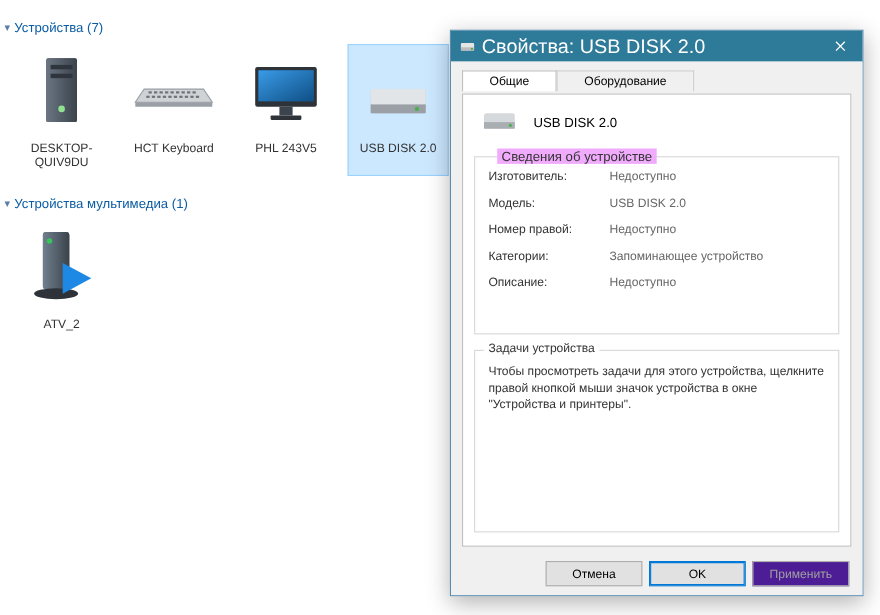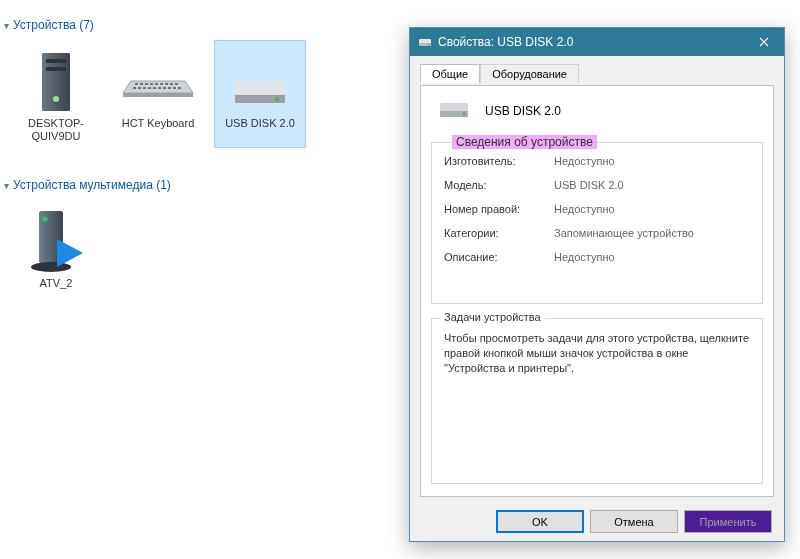"Свойства: USB DISK 2.0" .titlebar { font-size: 12px -> 18px }
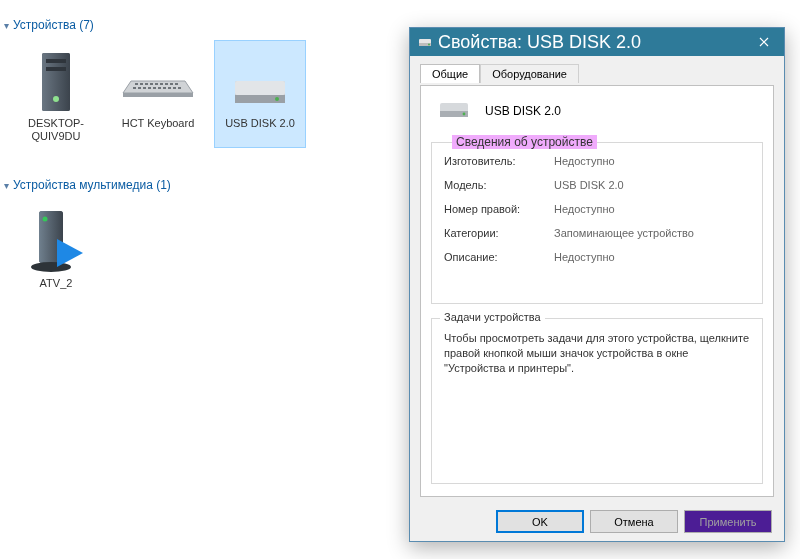"Общие" .tab { padding: 3px 11px -> 3px 24px }
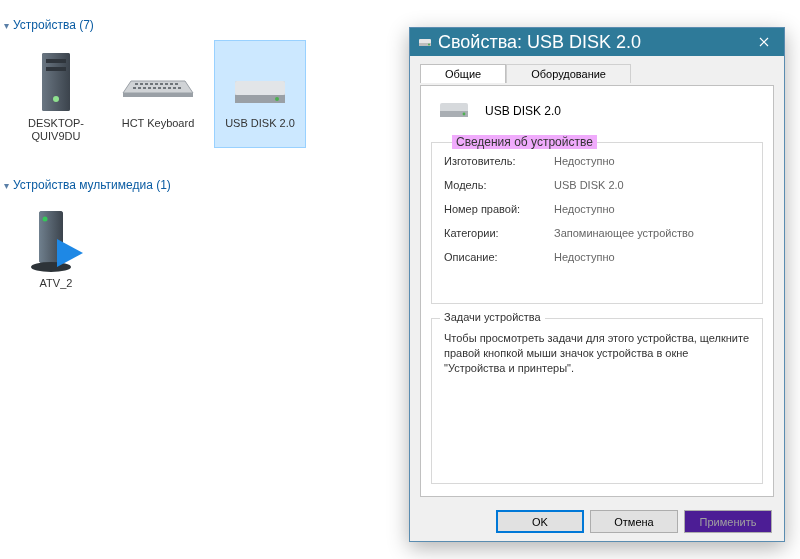"DESKTOP-QUIV9DU" .device .label { margin-top: 0 -> 12px }
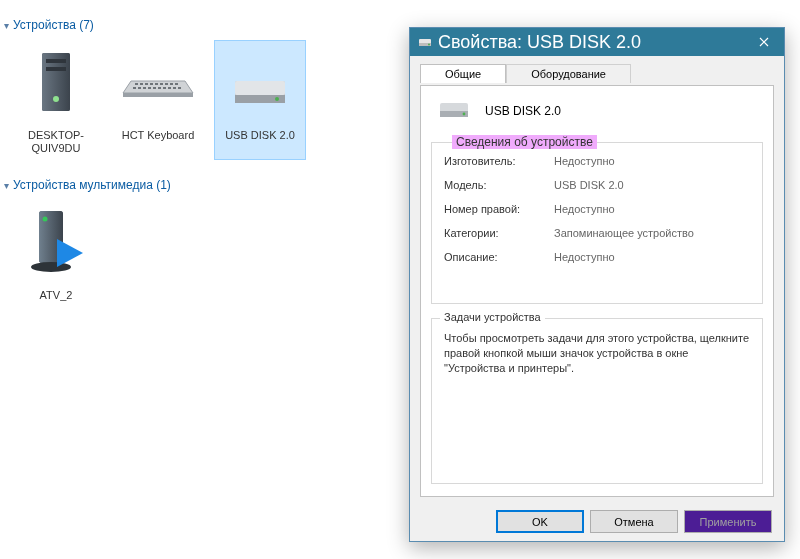"PHL 243V5" div.device { html: none -> <div> <div> <svg> <rect></rect> <rect></rect> <rect></rect> <rect></rect> <rect></rect> <defs> <linearGradient> <stop></stop> <stop></stop> </linearGradient> </defs> </svg> </div> <div>PHL 243V5</div> </div> }
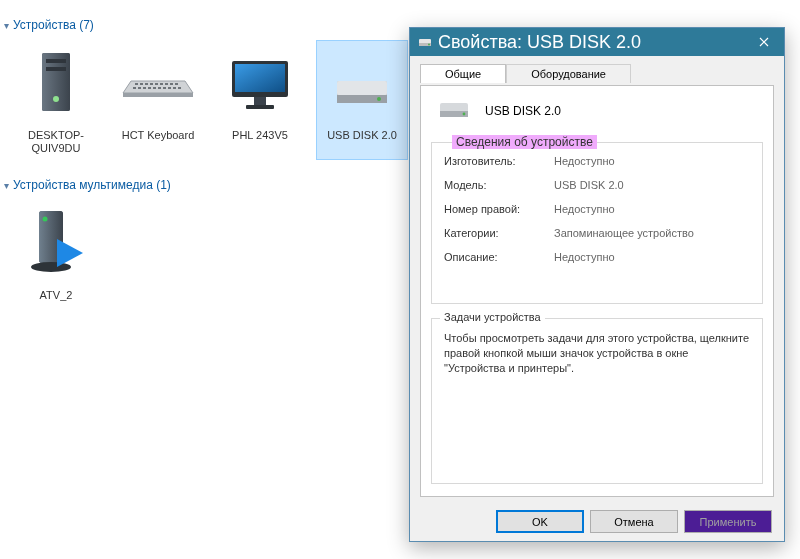"OK" div.dlg-btn { order: before "Отмена" -> after "Отмена" }
